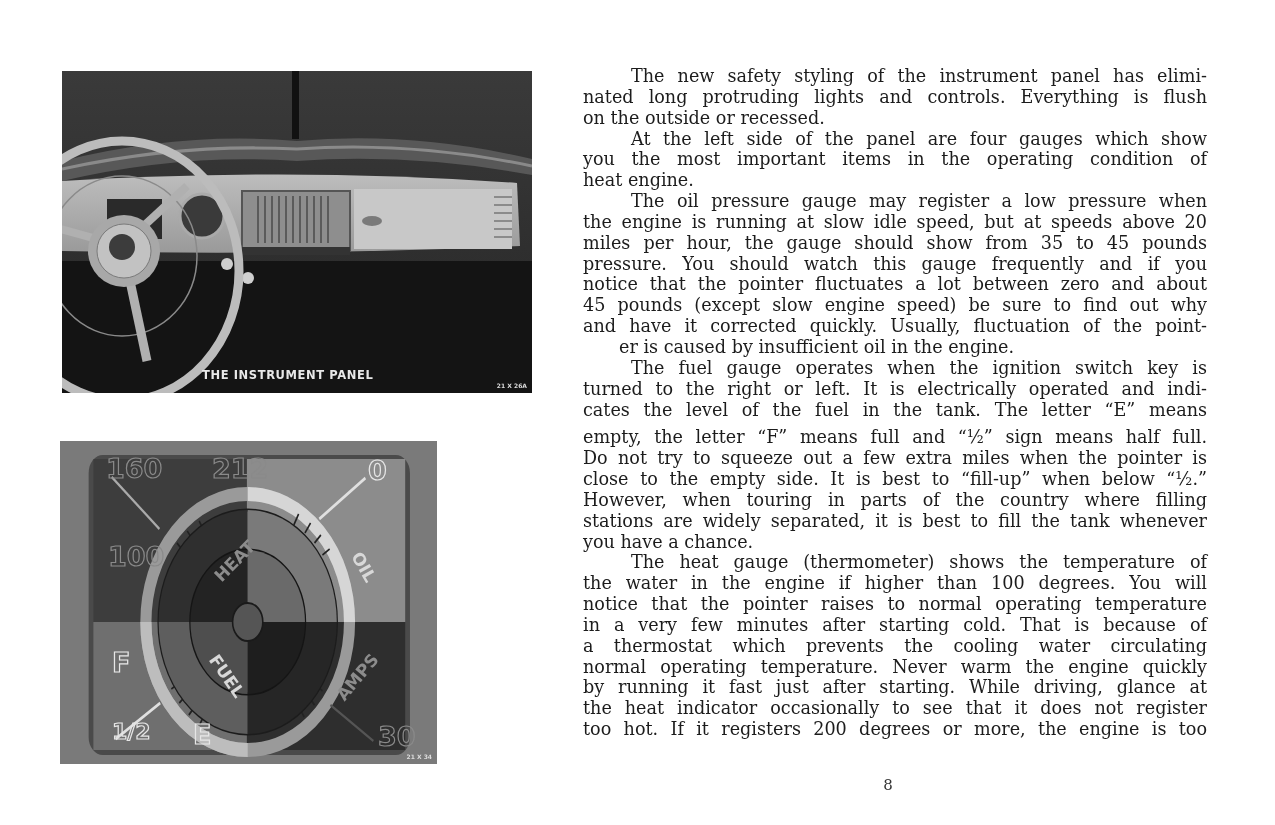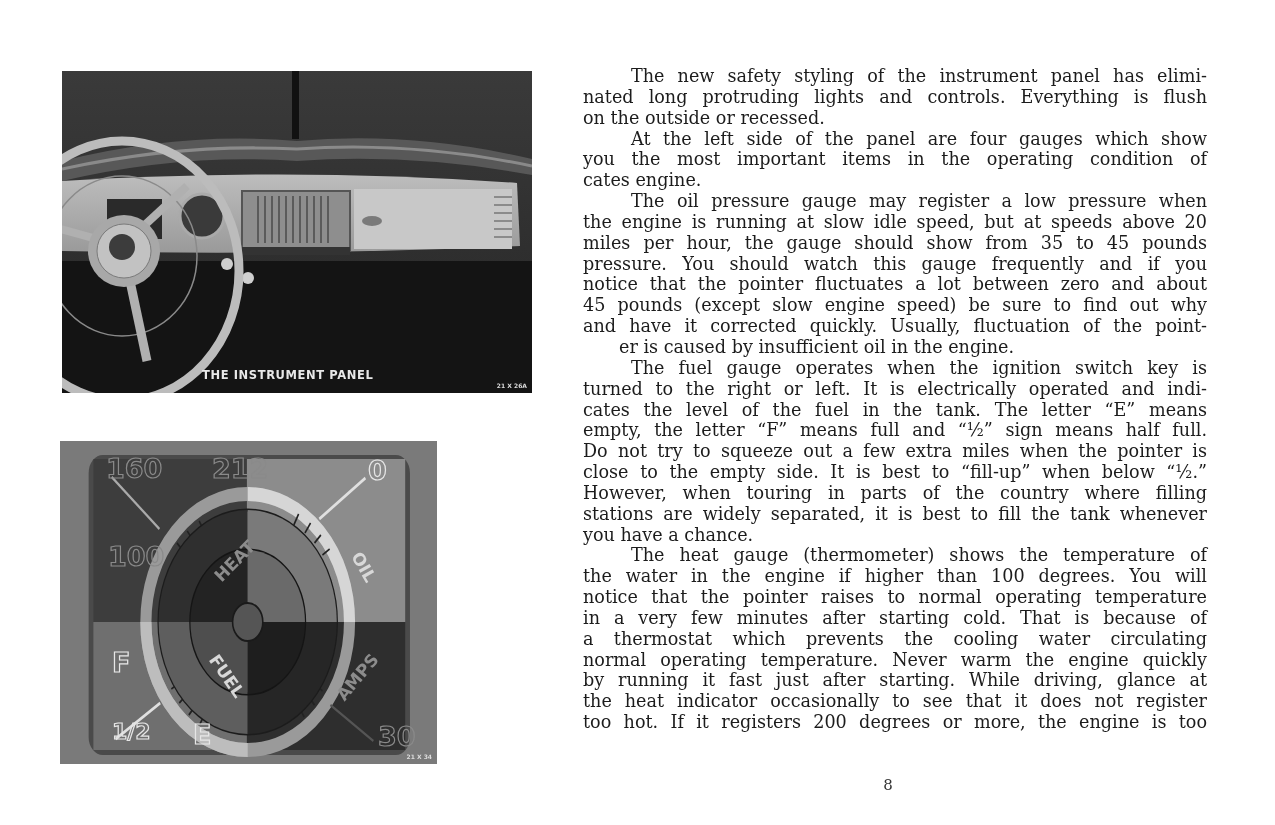"cates engine." span { text: cates -> heat }
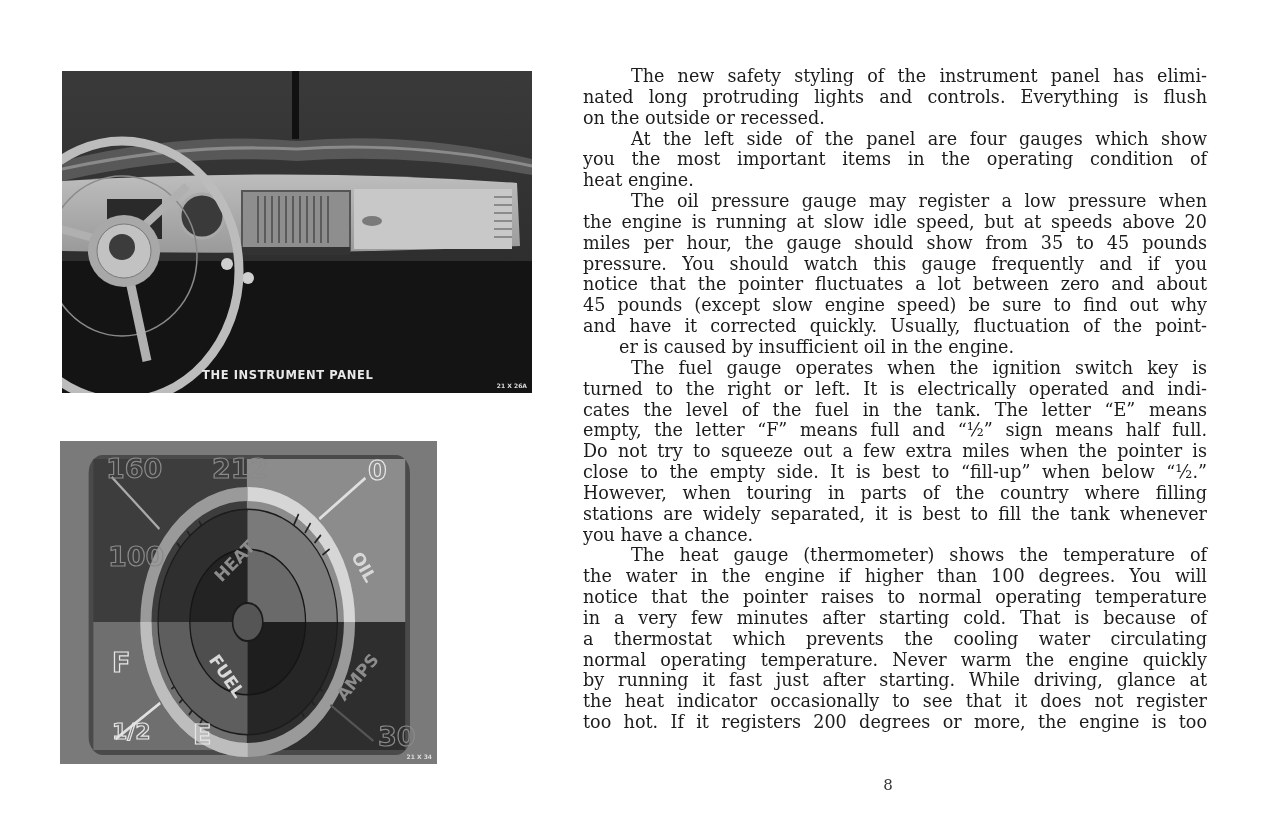"empty, the letter “F” means" span.line { margin-top: none -> 7px }
